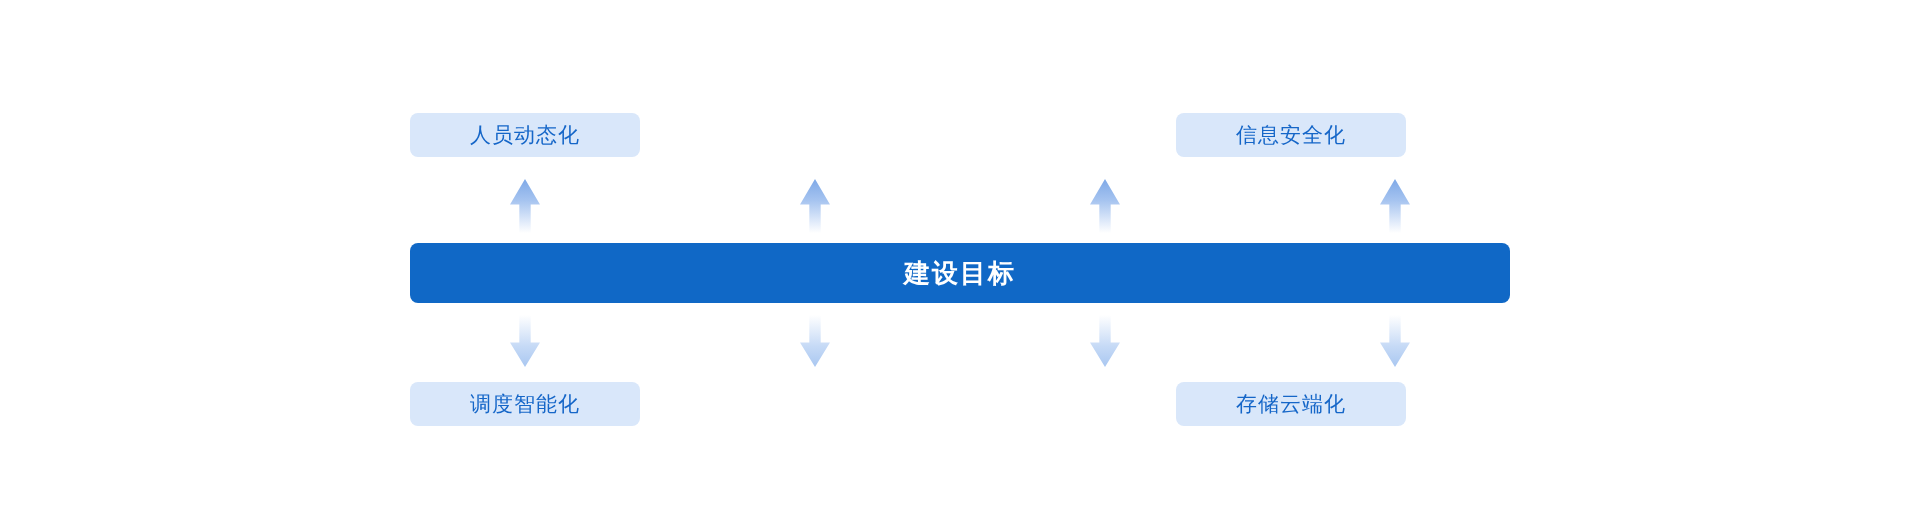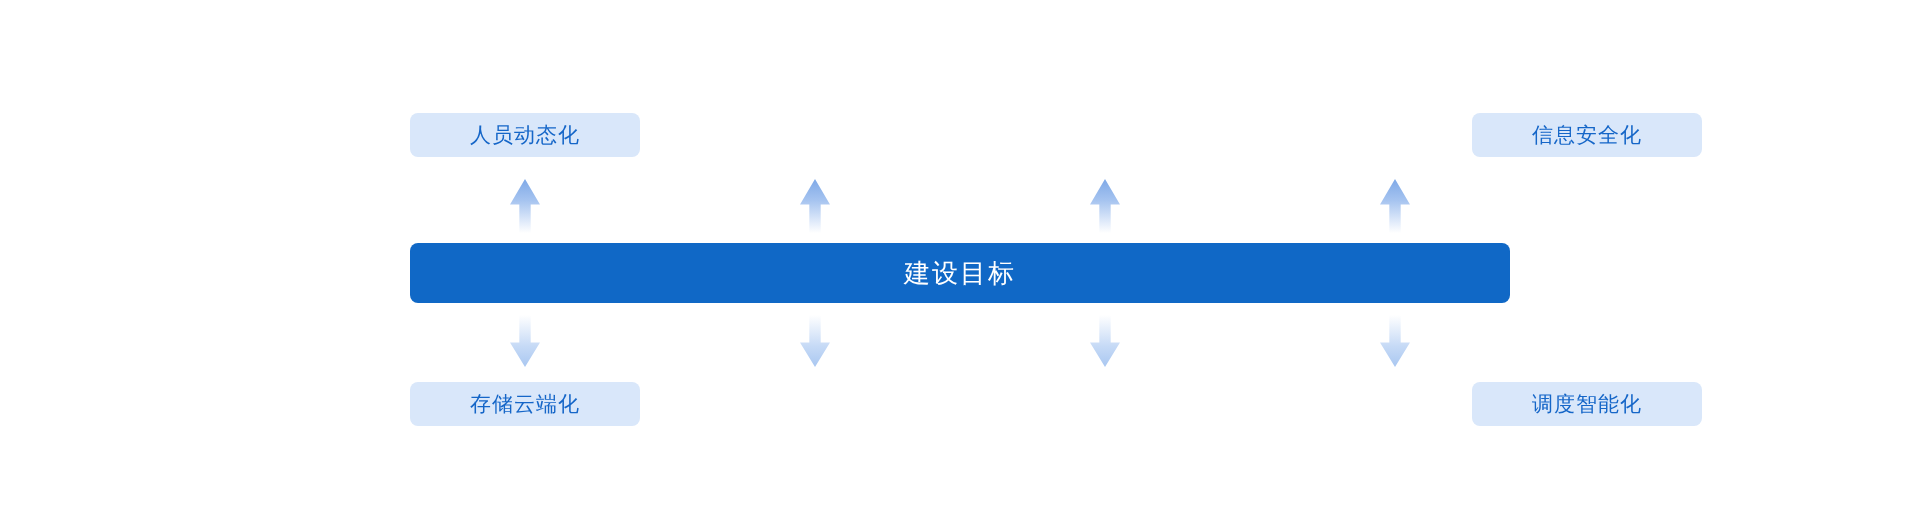"人员动态化" .row { width: 1292px -> 996px }
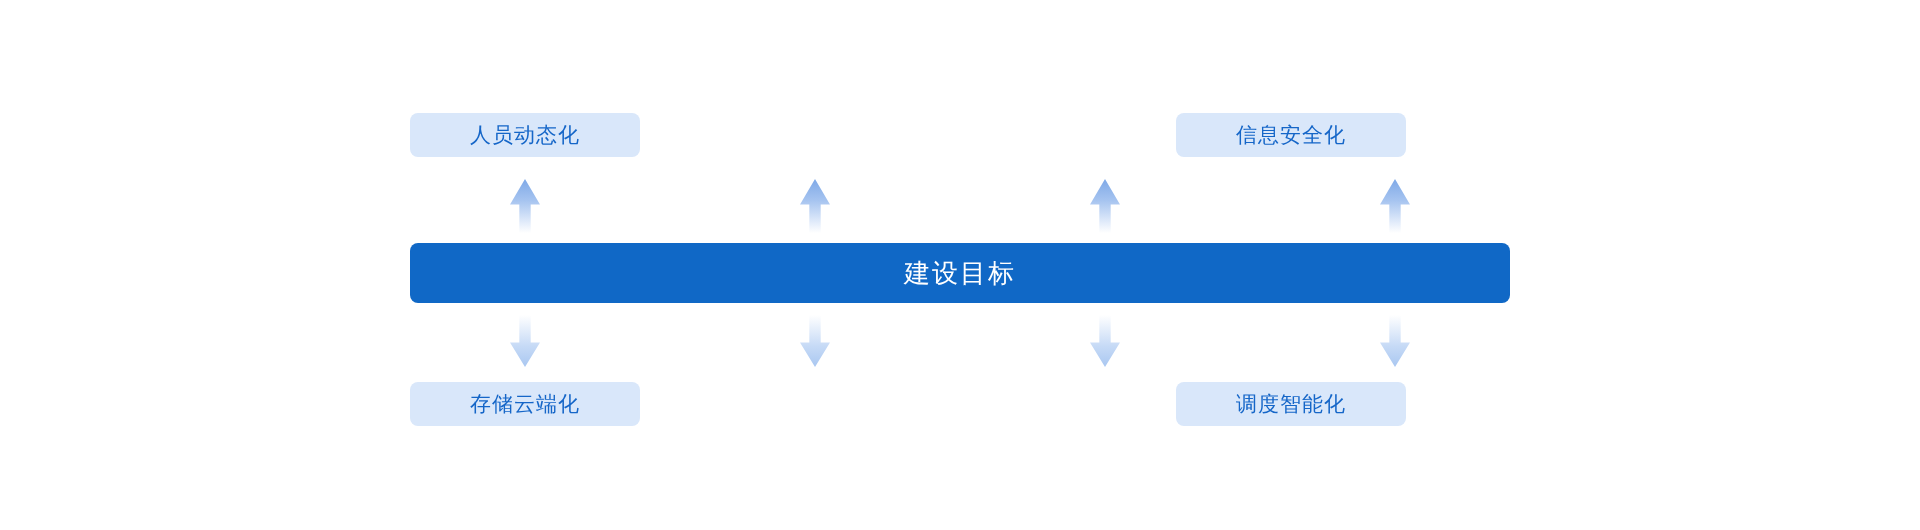"建设目标" .center-bar span { font-weight: normal -> bold }
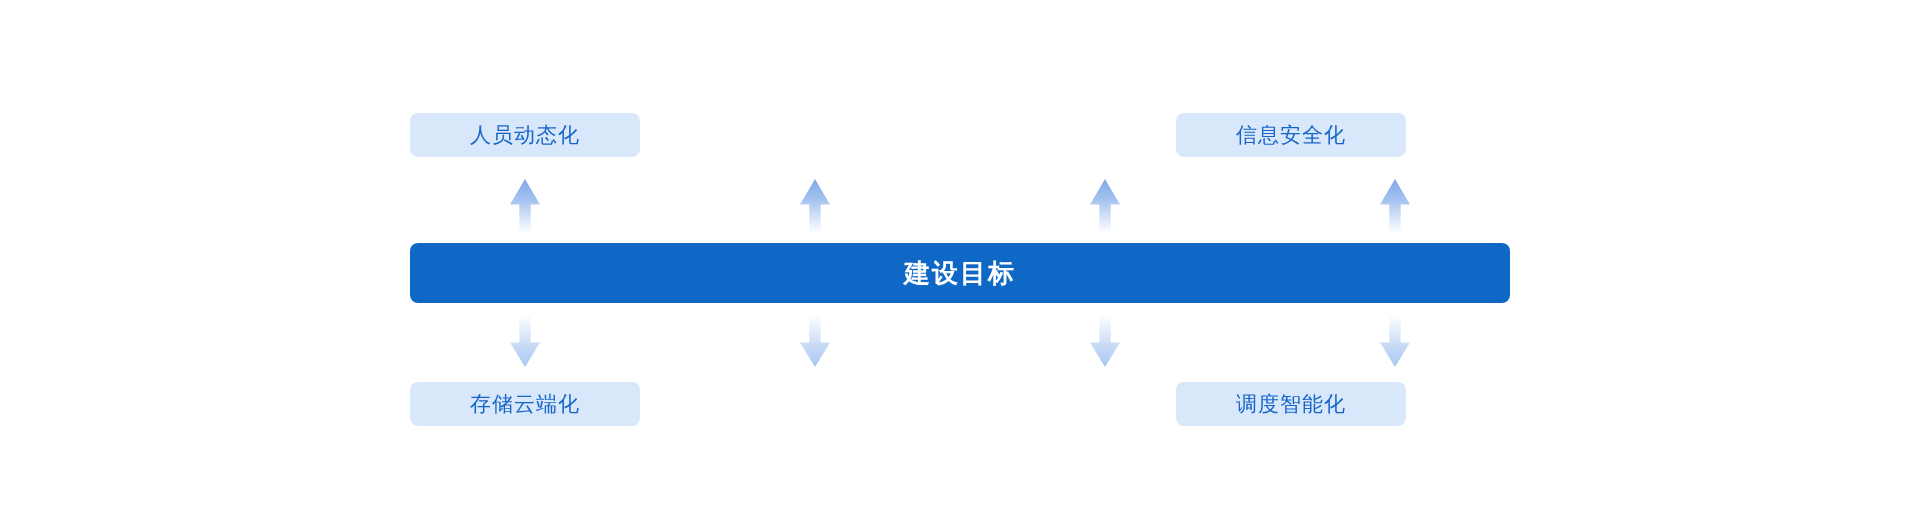"存储云端化" div.node-box { order: before "调度智能化" -> after "调度智能化" }
